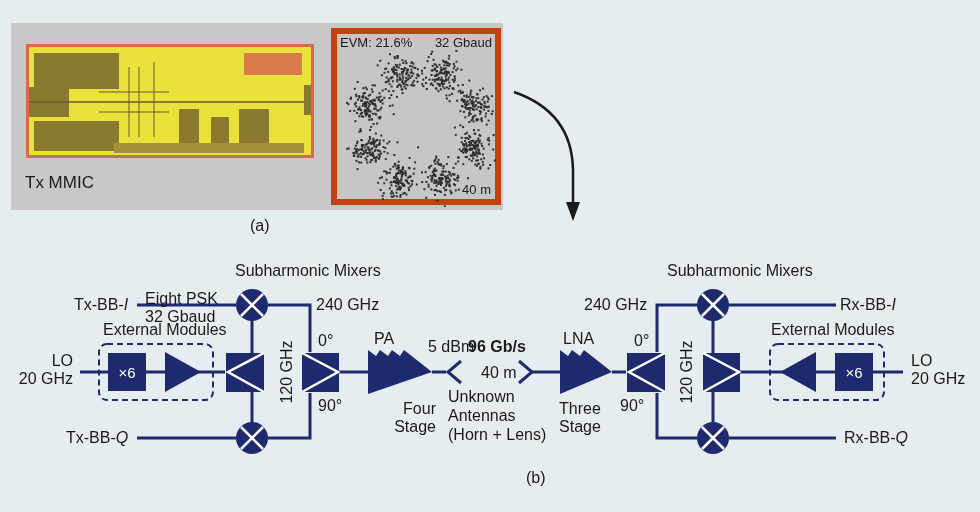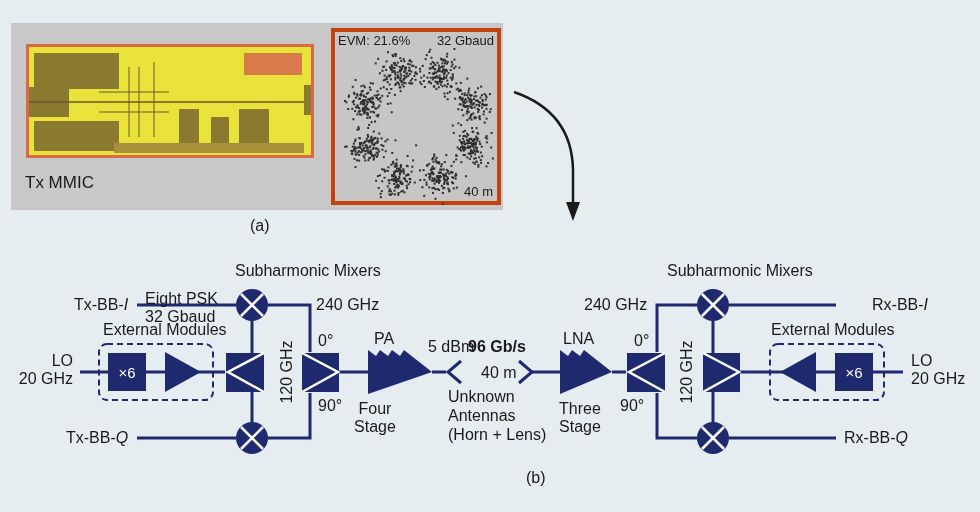"EVM: 21.6%" .constellation { border: 4px solid #c2410c -> 6px solid #c2410c }
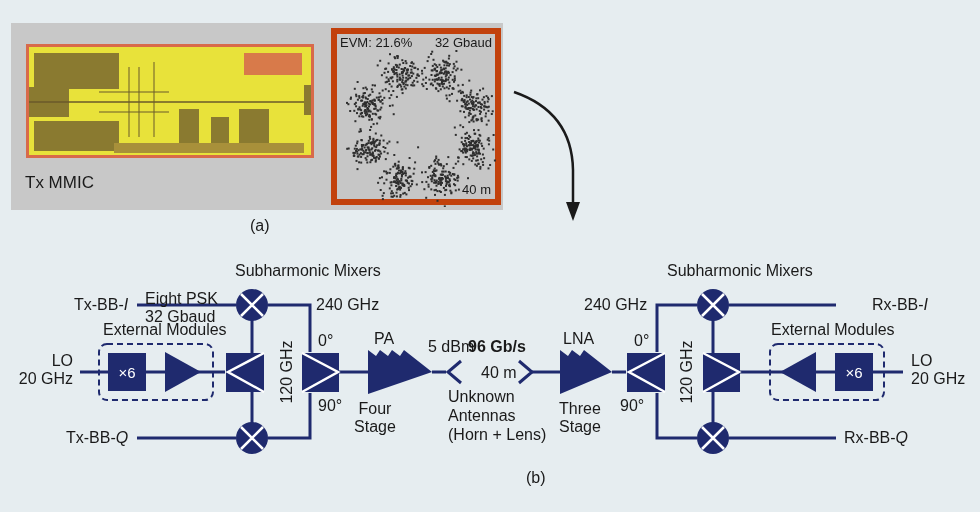"Rx-BB-I" div.label { left: 872px -> 840px }
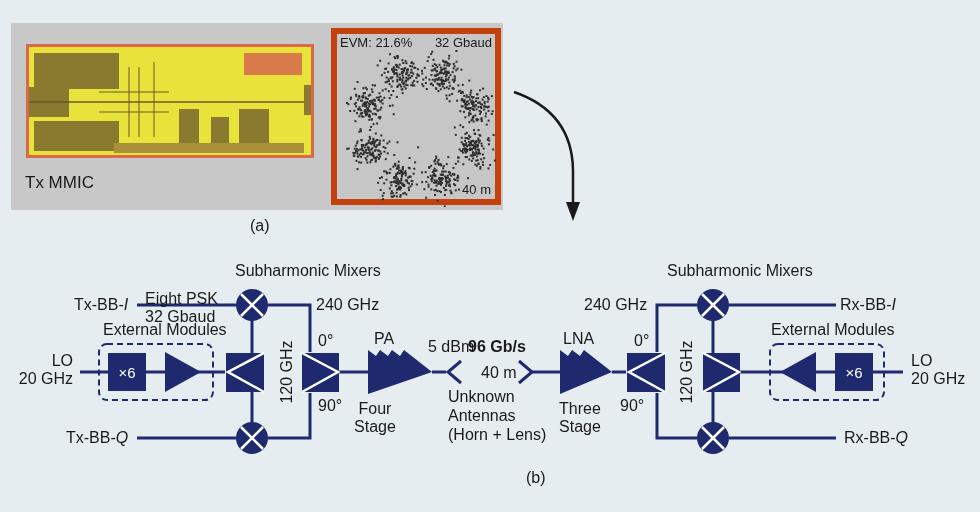"Four" div.label { left: 353px -> 392px; text-align: center -> right }
